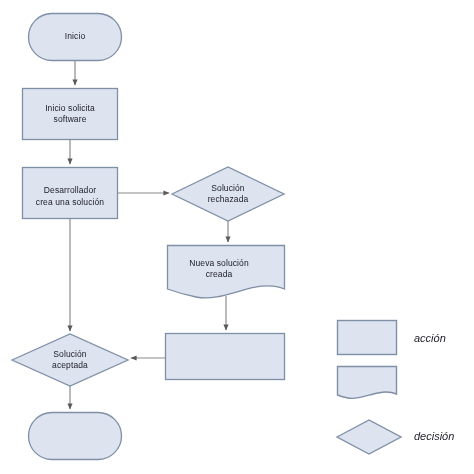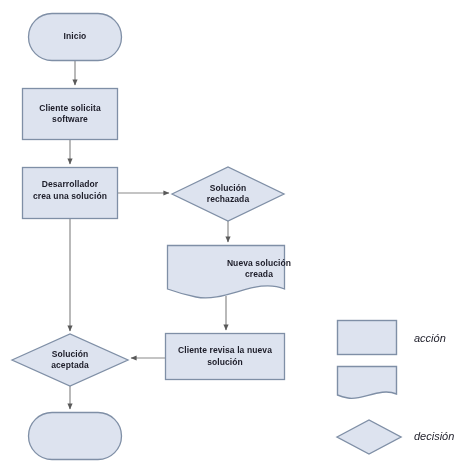"Inicio" .node-label { font-weight: bold -> normal }
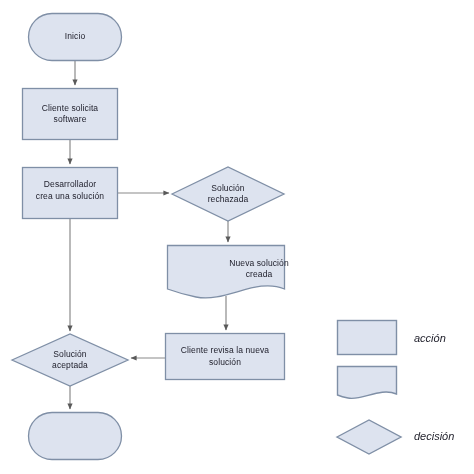"Cliente solicita" div.node-label { text: Cliente -> Inicio }
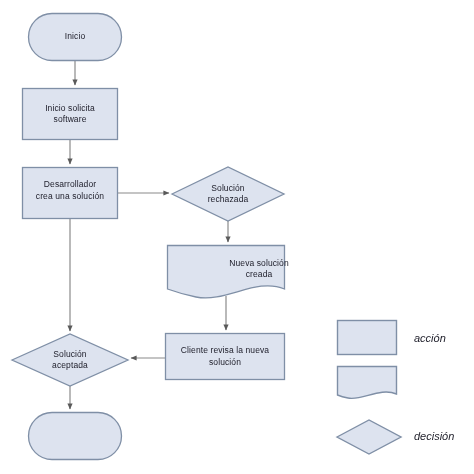"Desarrollador" div.node-label { top: 161px -> 167px }
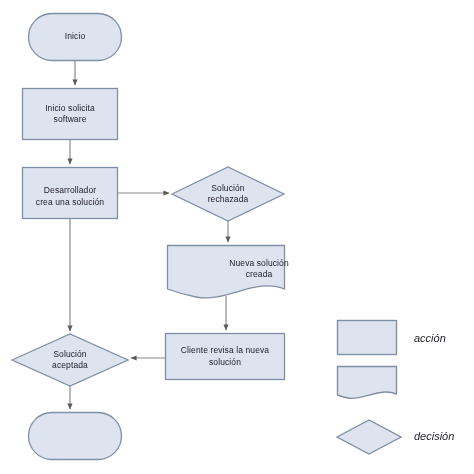"Nueva solución" div.node-label { margin-left: 40px -> none }
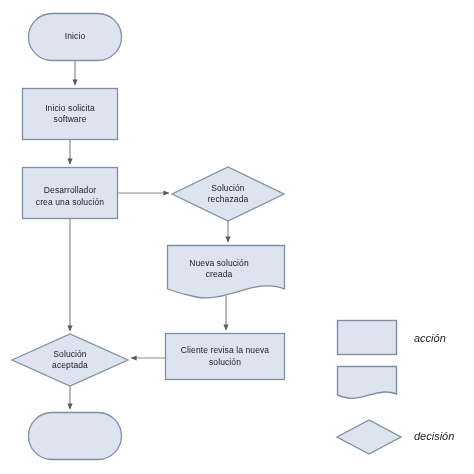"Cliente revisa la nueva" div.node-label { html: <div>Cliente revisa la nueva solución</div> -> none }
